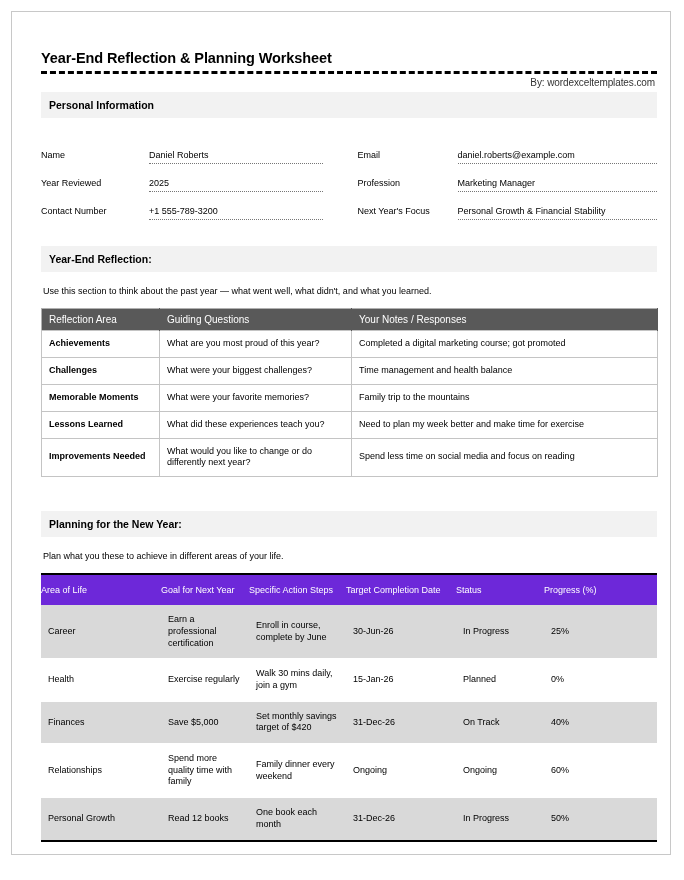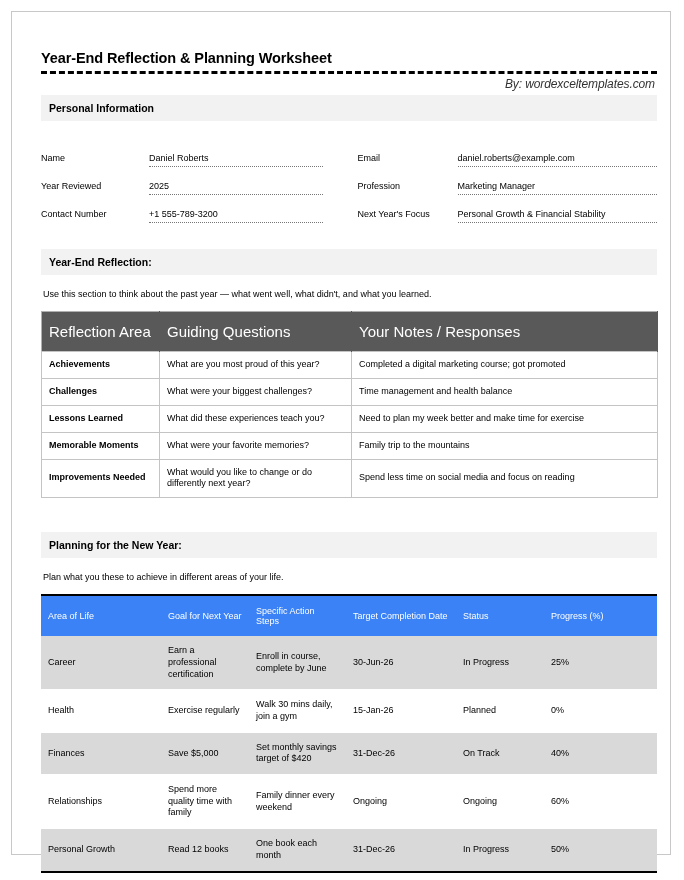"By: wordexceltemplates.com" .attribution { font-size: 12px -> 10px; font-style: italic -> none }
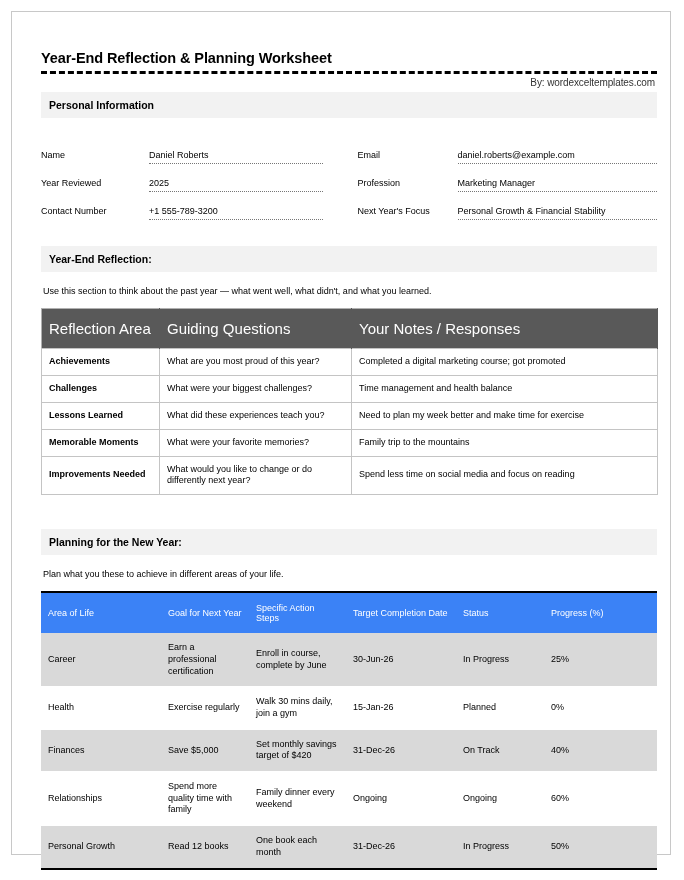"Reflection Area" .tbl-reflection thead th { font-size: 15px -> 10px; padding: 11px 7px -> 5px 7px }
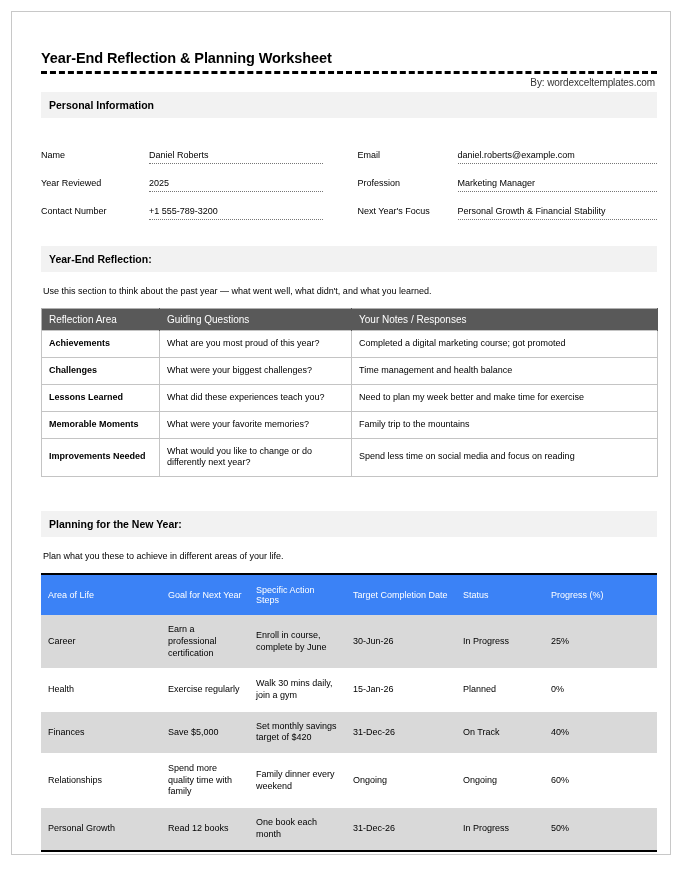"Lessons Learned" tr { order: before "Memorable Moments" -> after "Memorable Moments" }
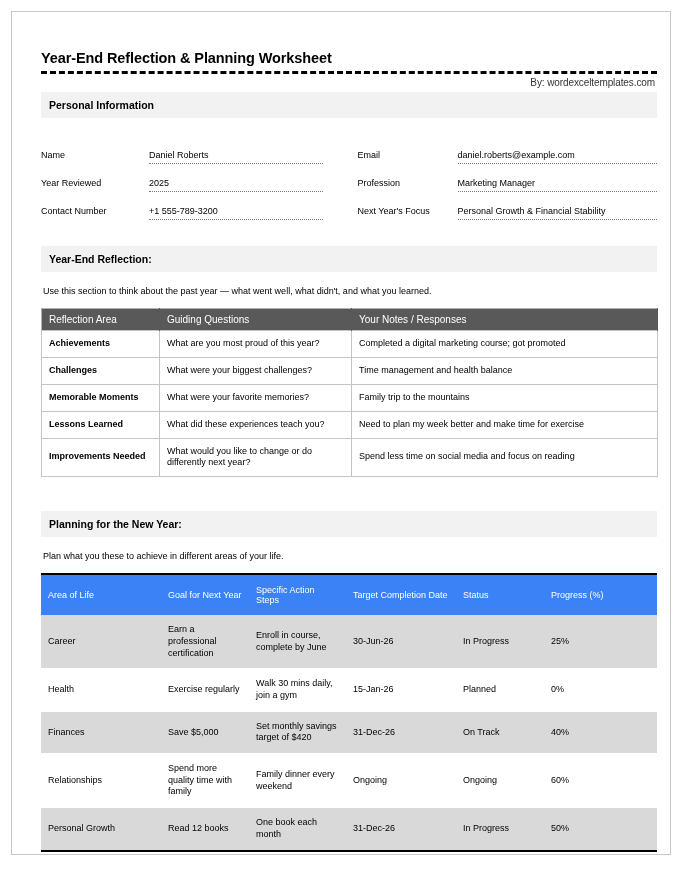"Area of Life" .tbl-planning thead th { background: #3b82f6 -> #6d28d9; padding: 10px 7px -> 10px 0 }
